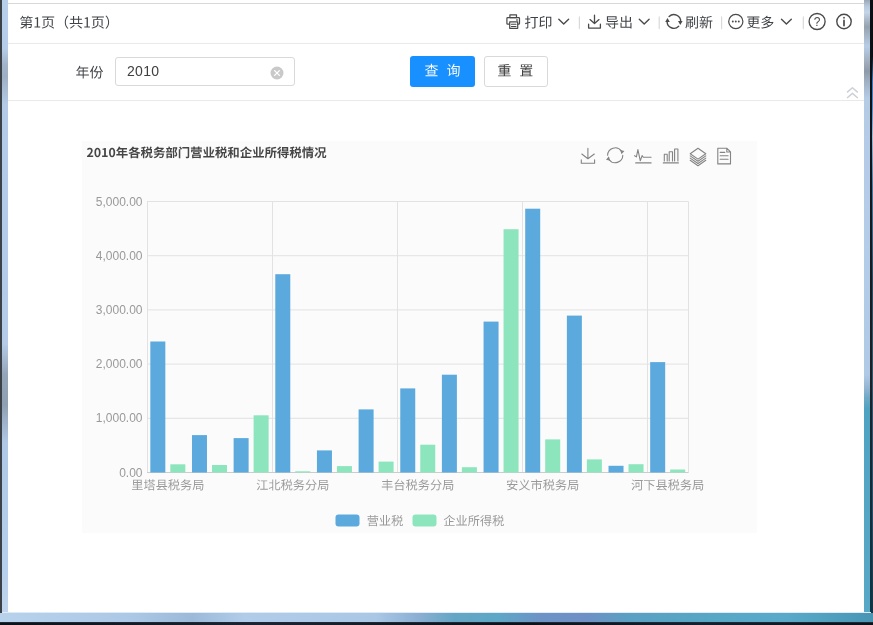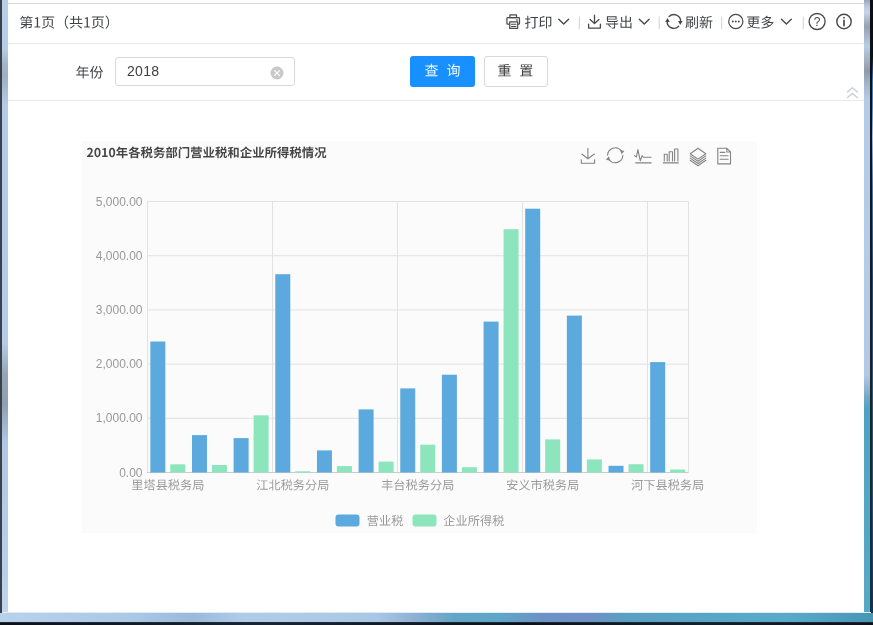"2018" div.abs { text: 2018 -> 2010 }
